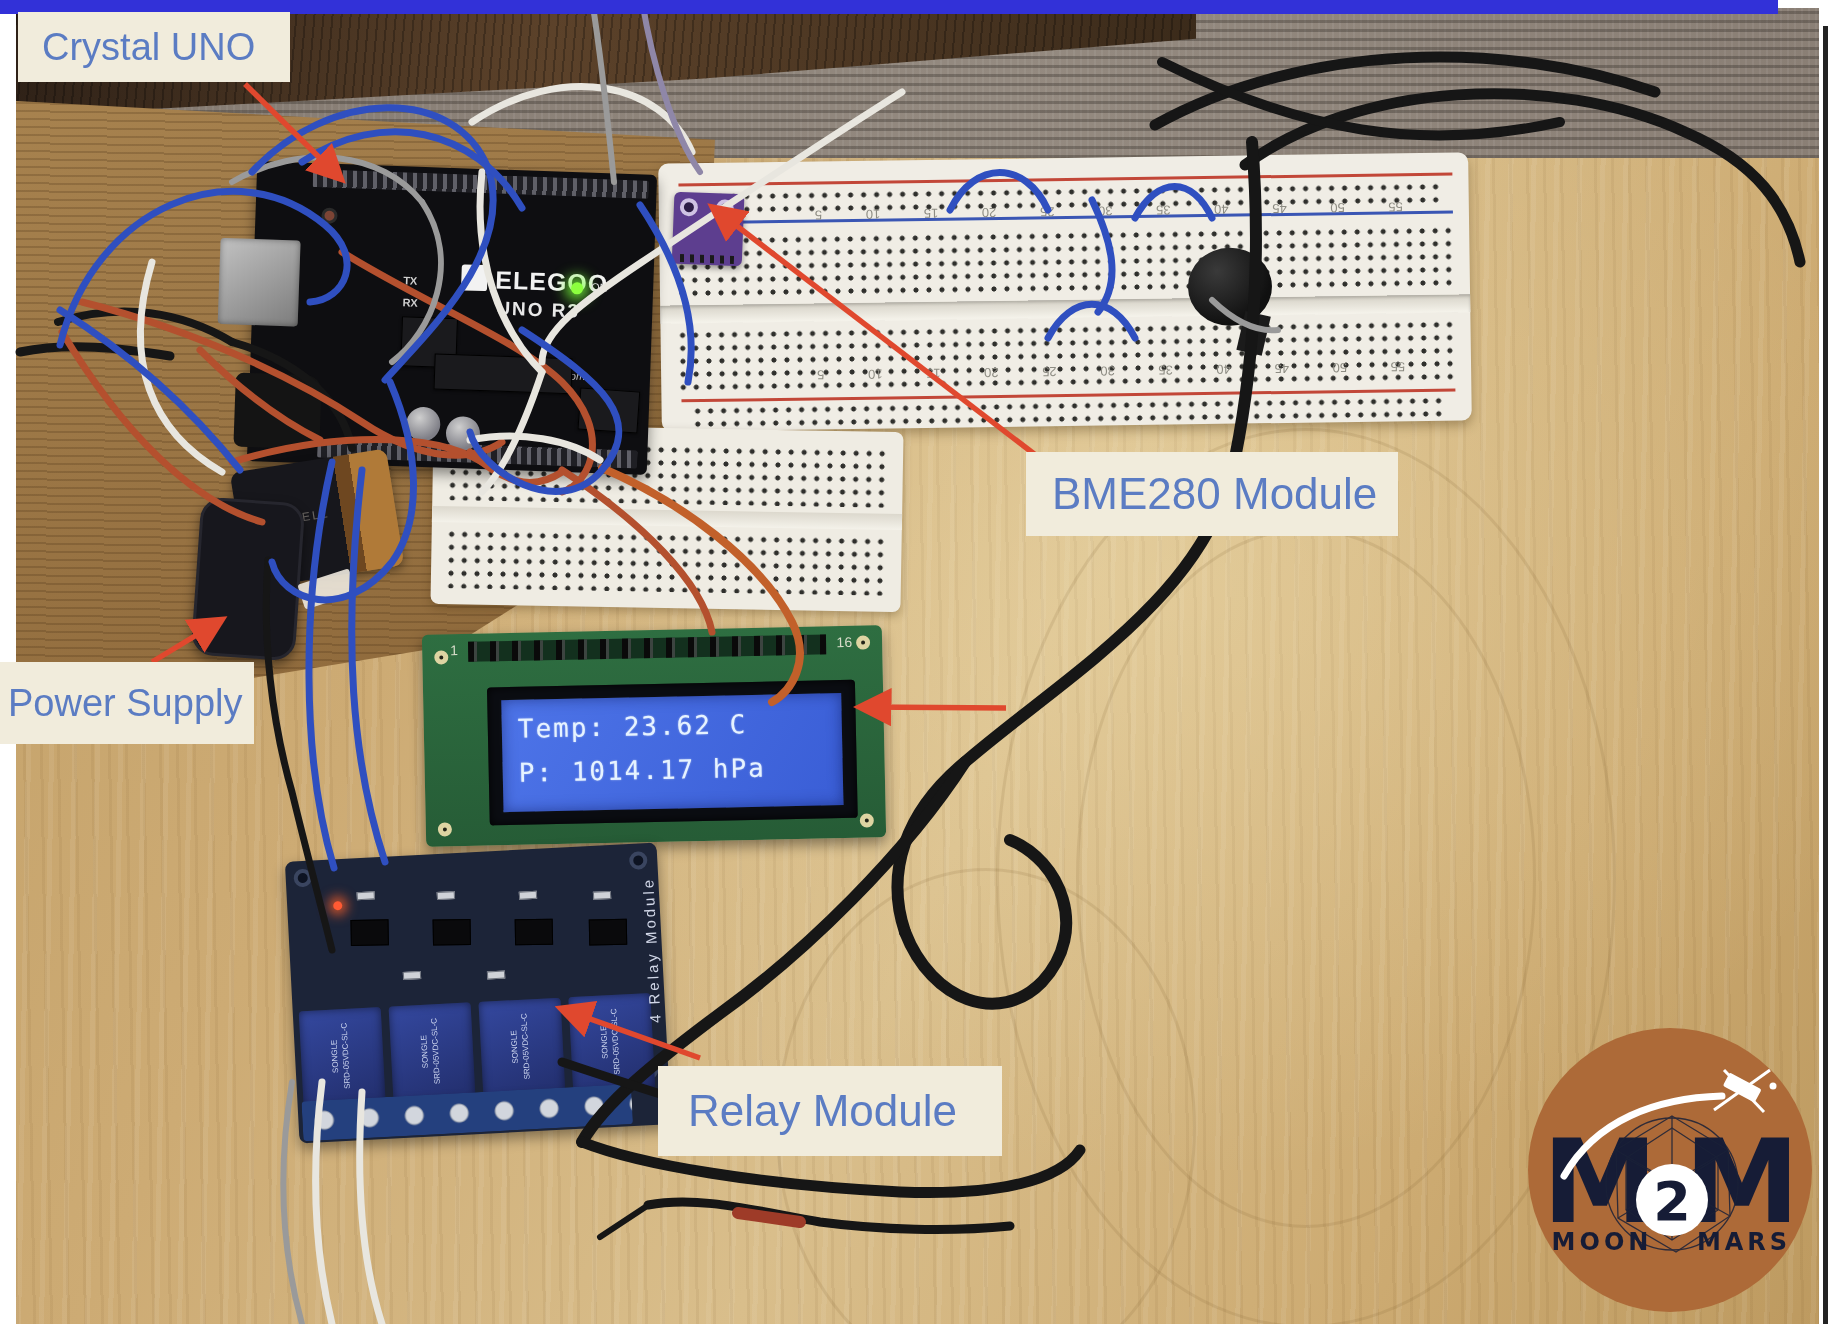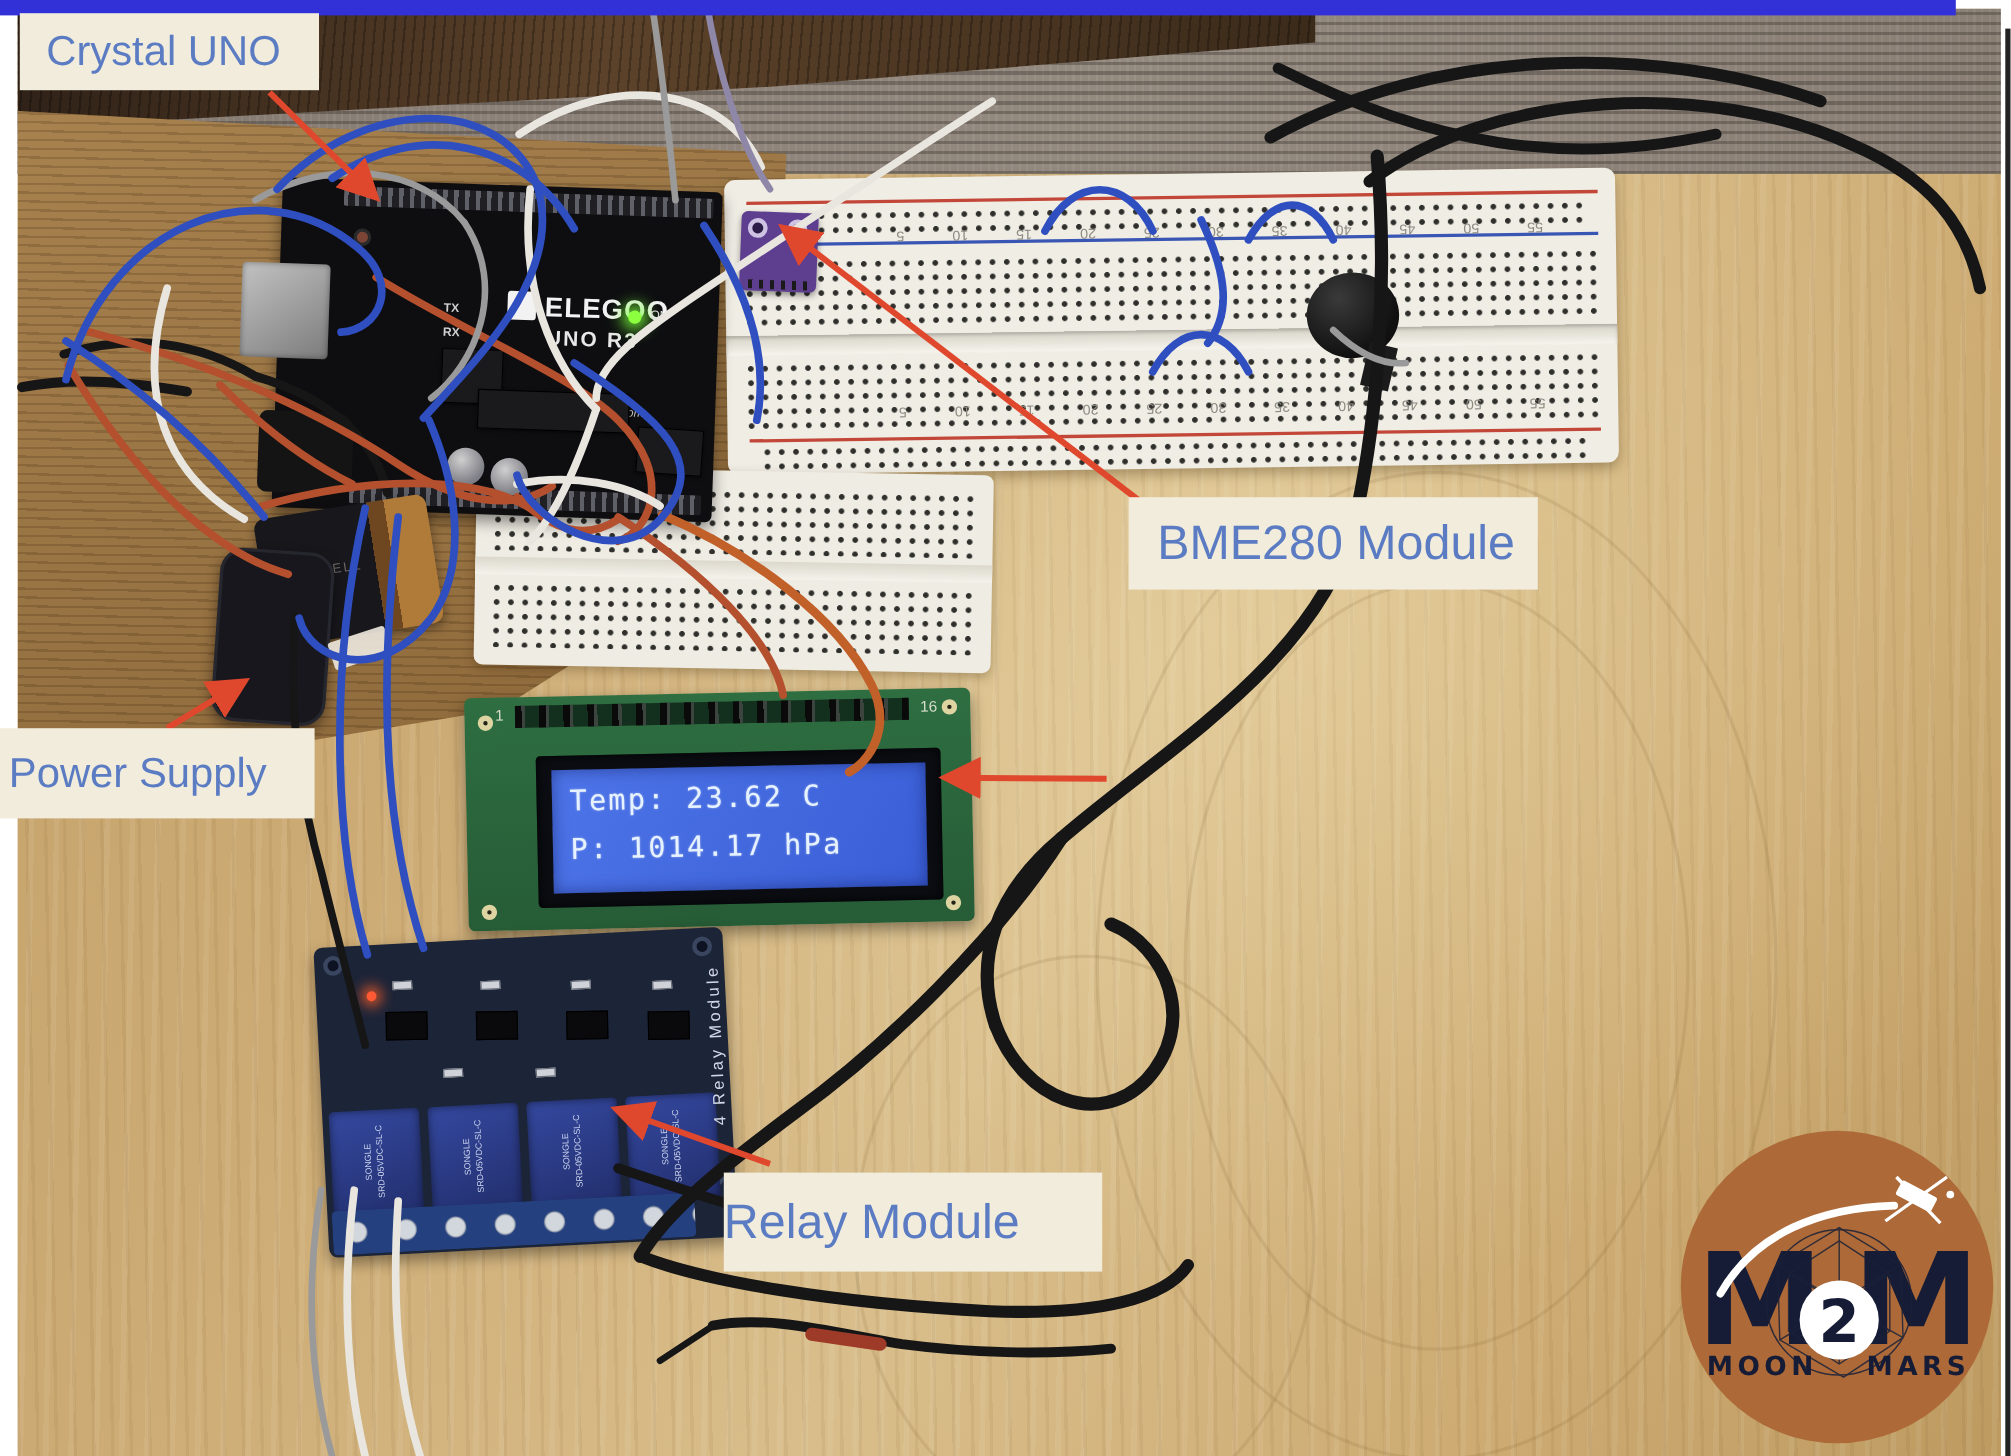"Power Supply" .n-power { width: 286px -> 254px }
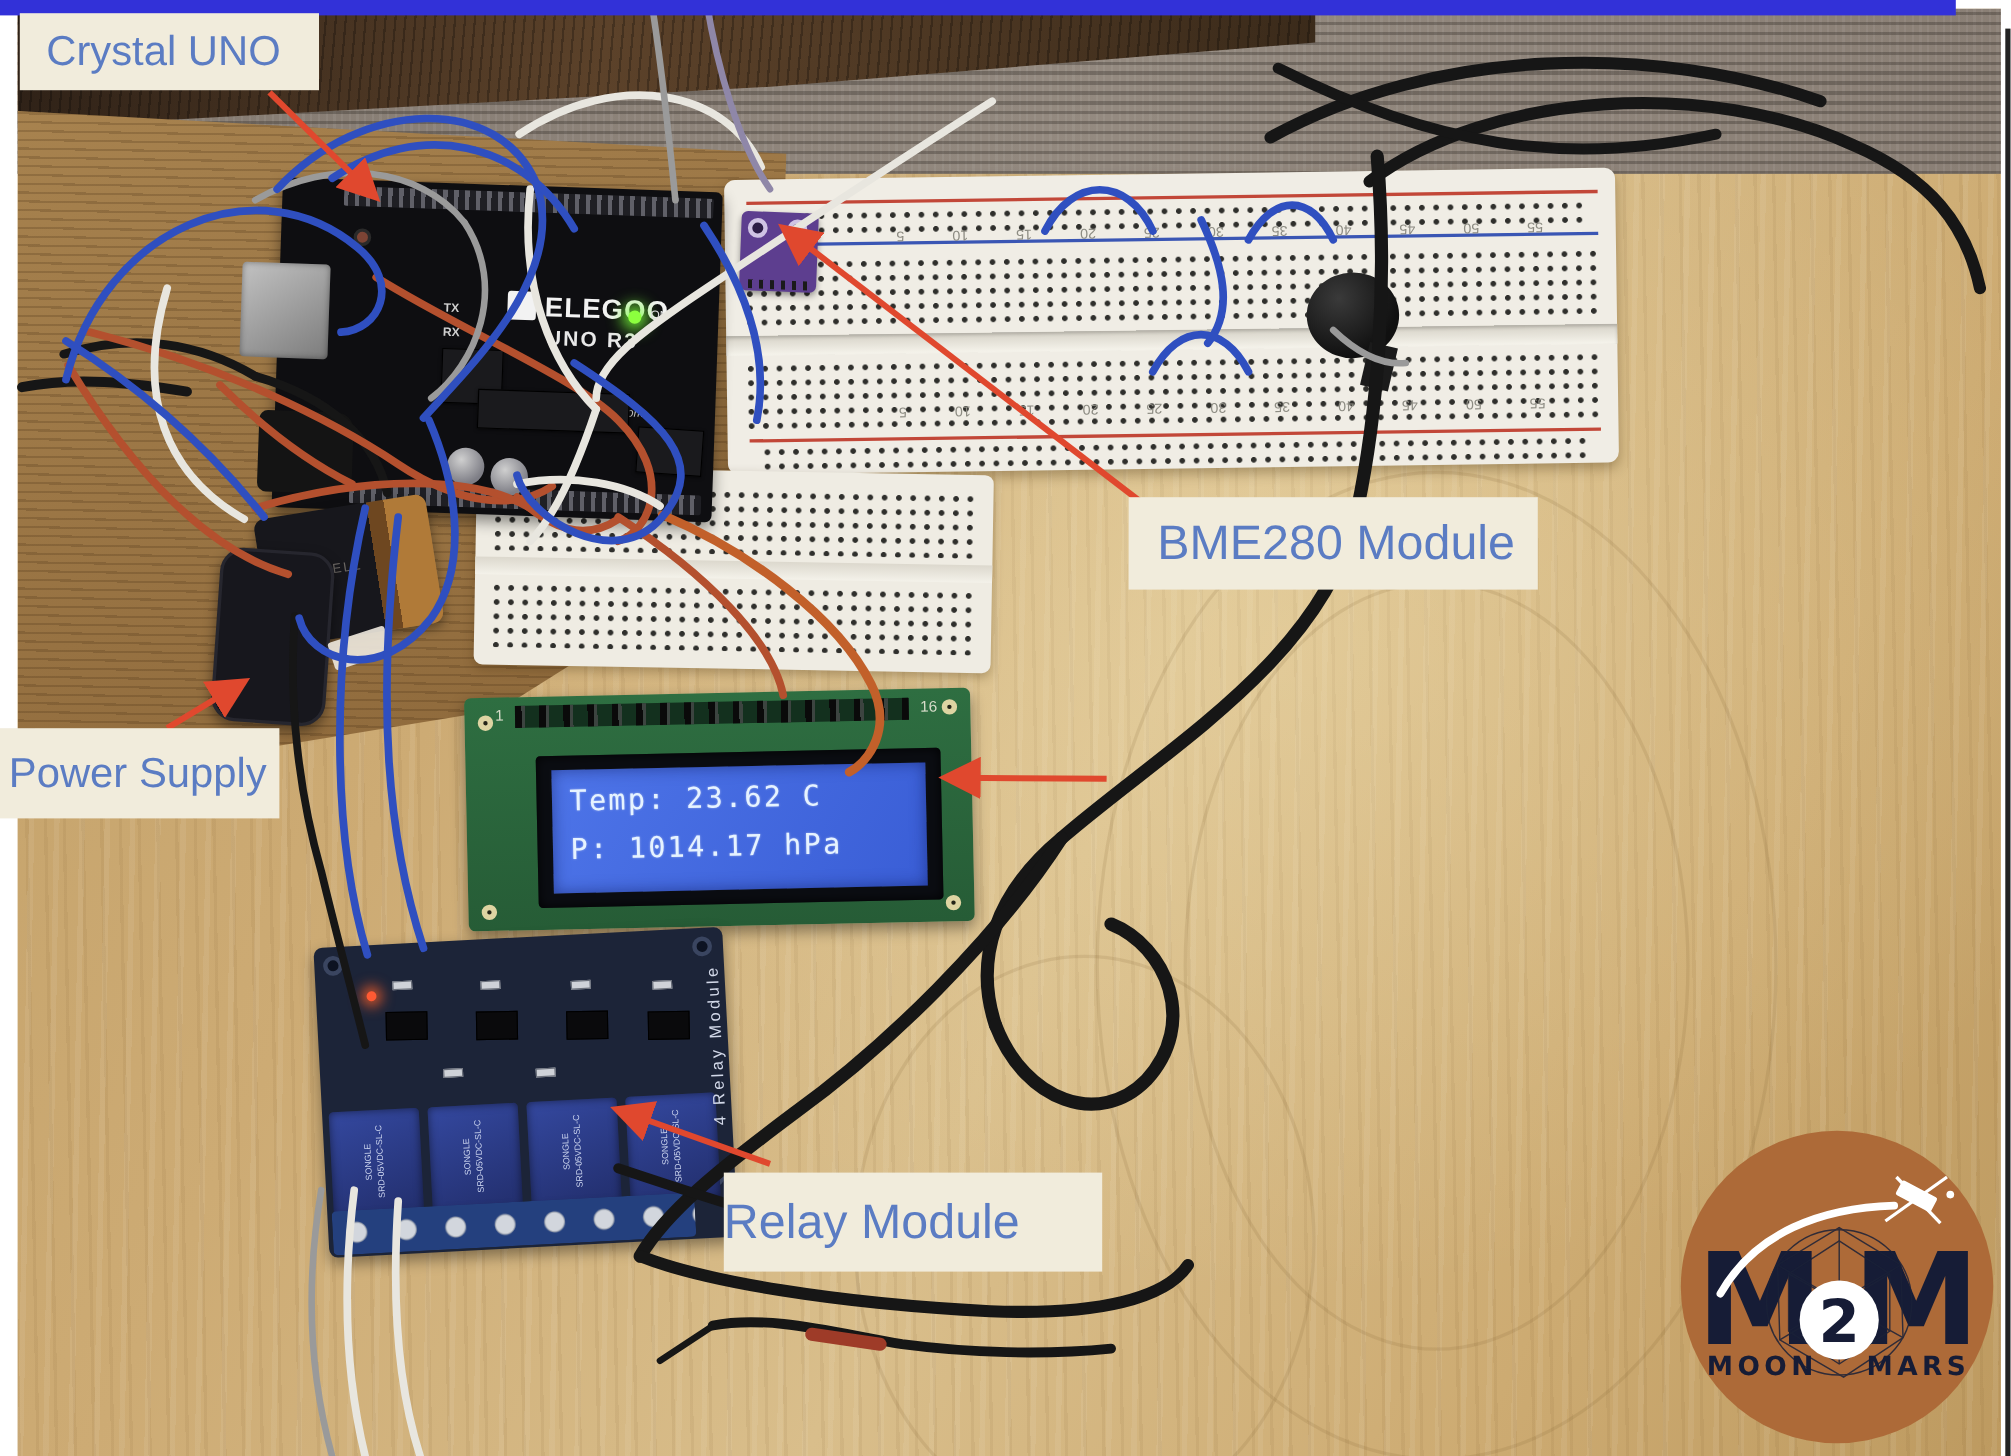"Relay Module" .n-relay { padding-left: none -> 30px }
